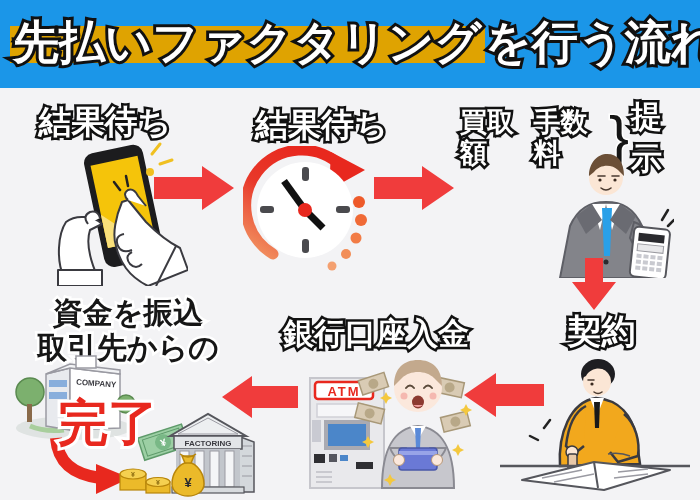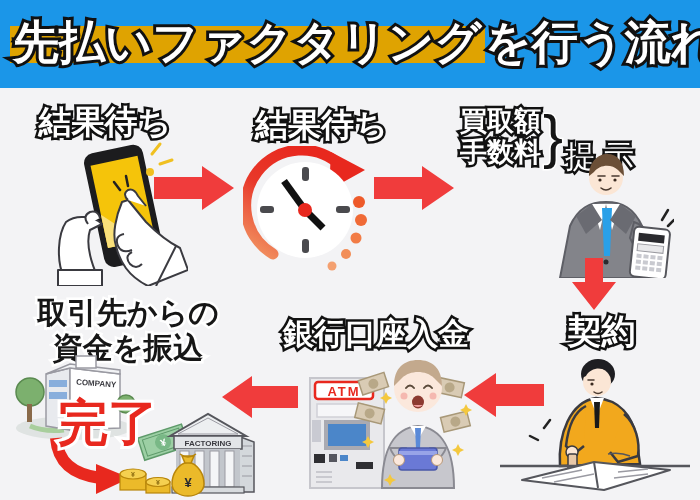"買取額" .offer .col { flex-direction: column -> row }
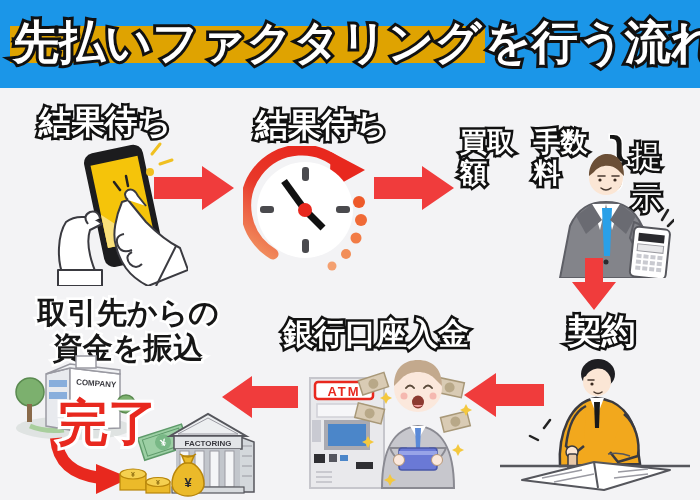"提示" .offer .suffix { font-weight: 400 -> 700; margin-top: 40px -> none }
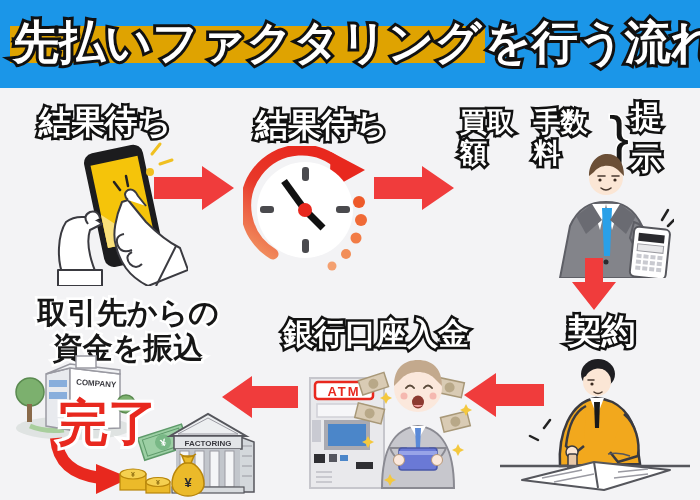"取引先からの" div { order: before "資金を振込" -> after "資金を振込" }
